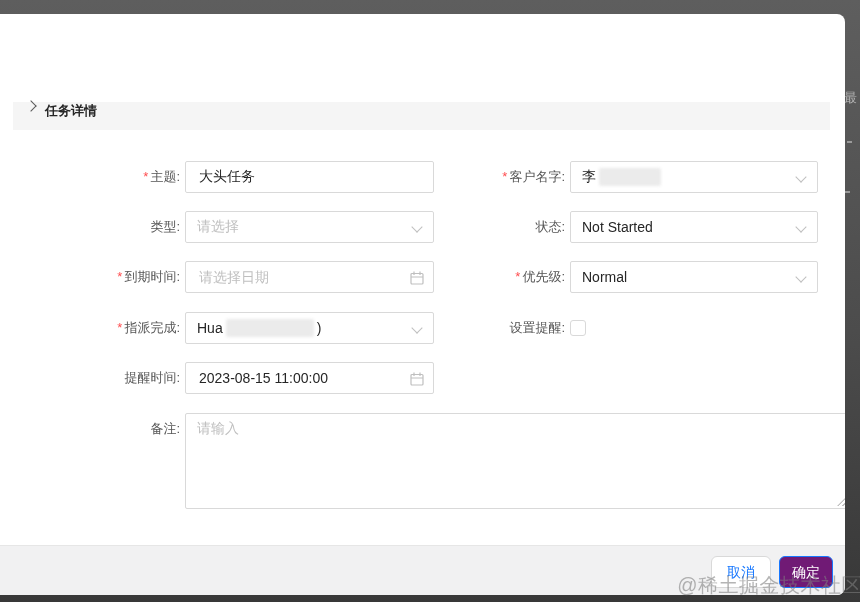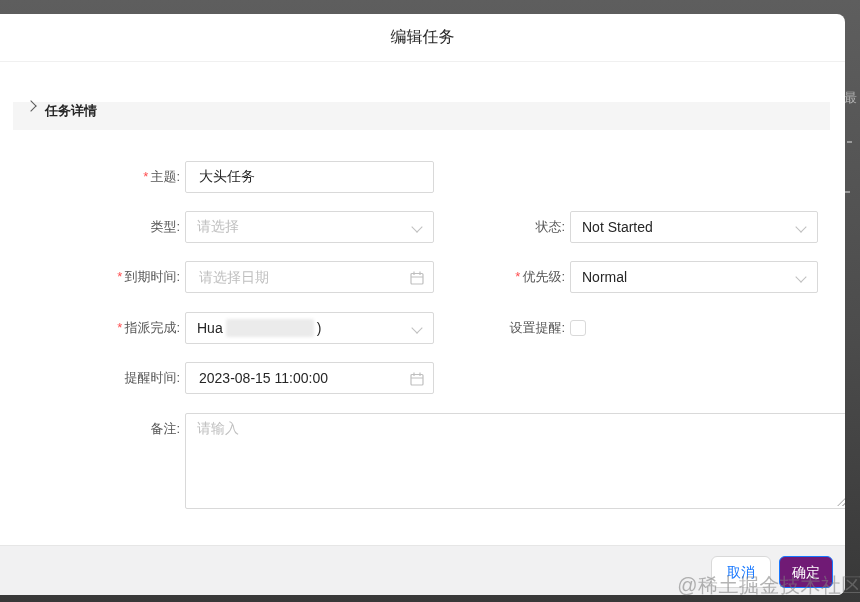"编辑任务" div.modal-header { html: <div> <span>编辑任务</span> </div> -> none }
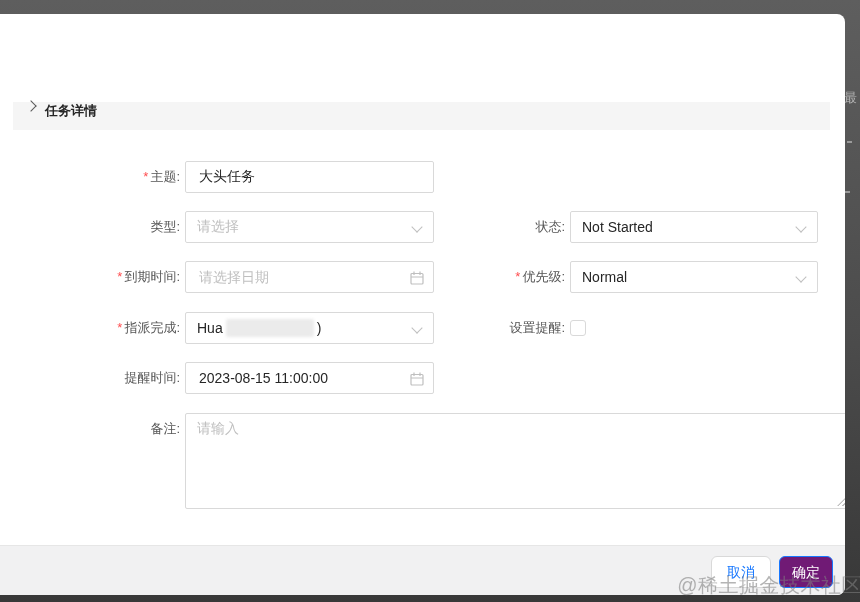"* 客户名字:" div.field { html: none -> <div> <span><span>*</span><span>客户名字:</span></span> <div> <span>李</span> <span></span> <span></span> </div> </div> }
